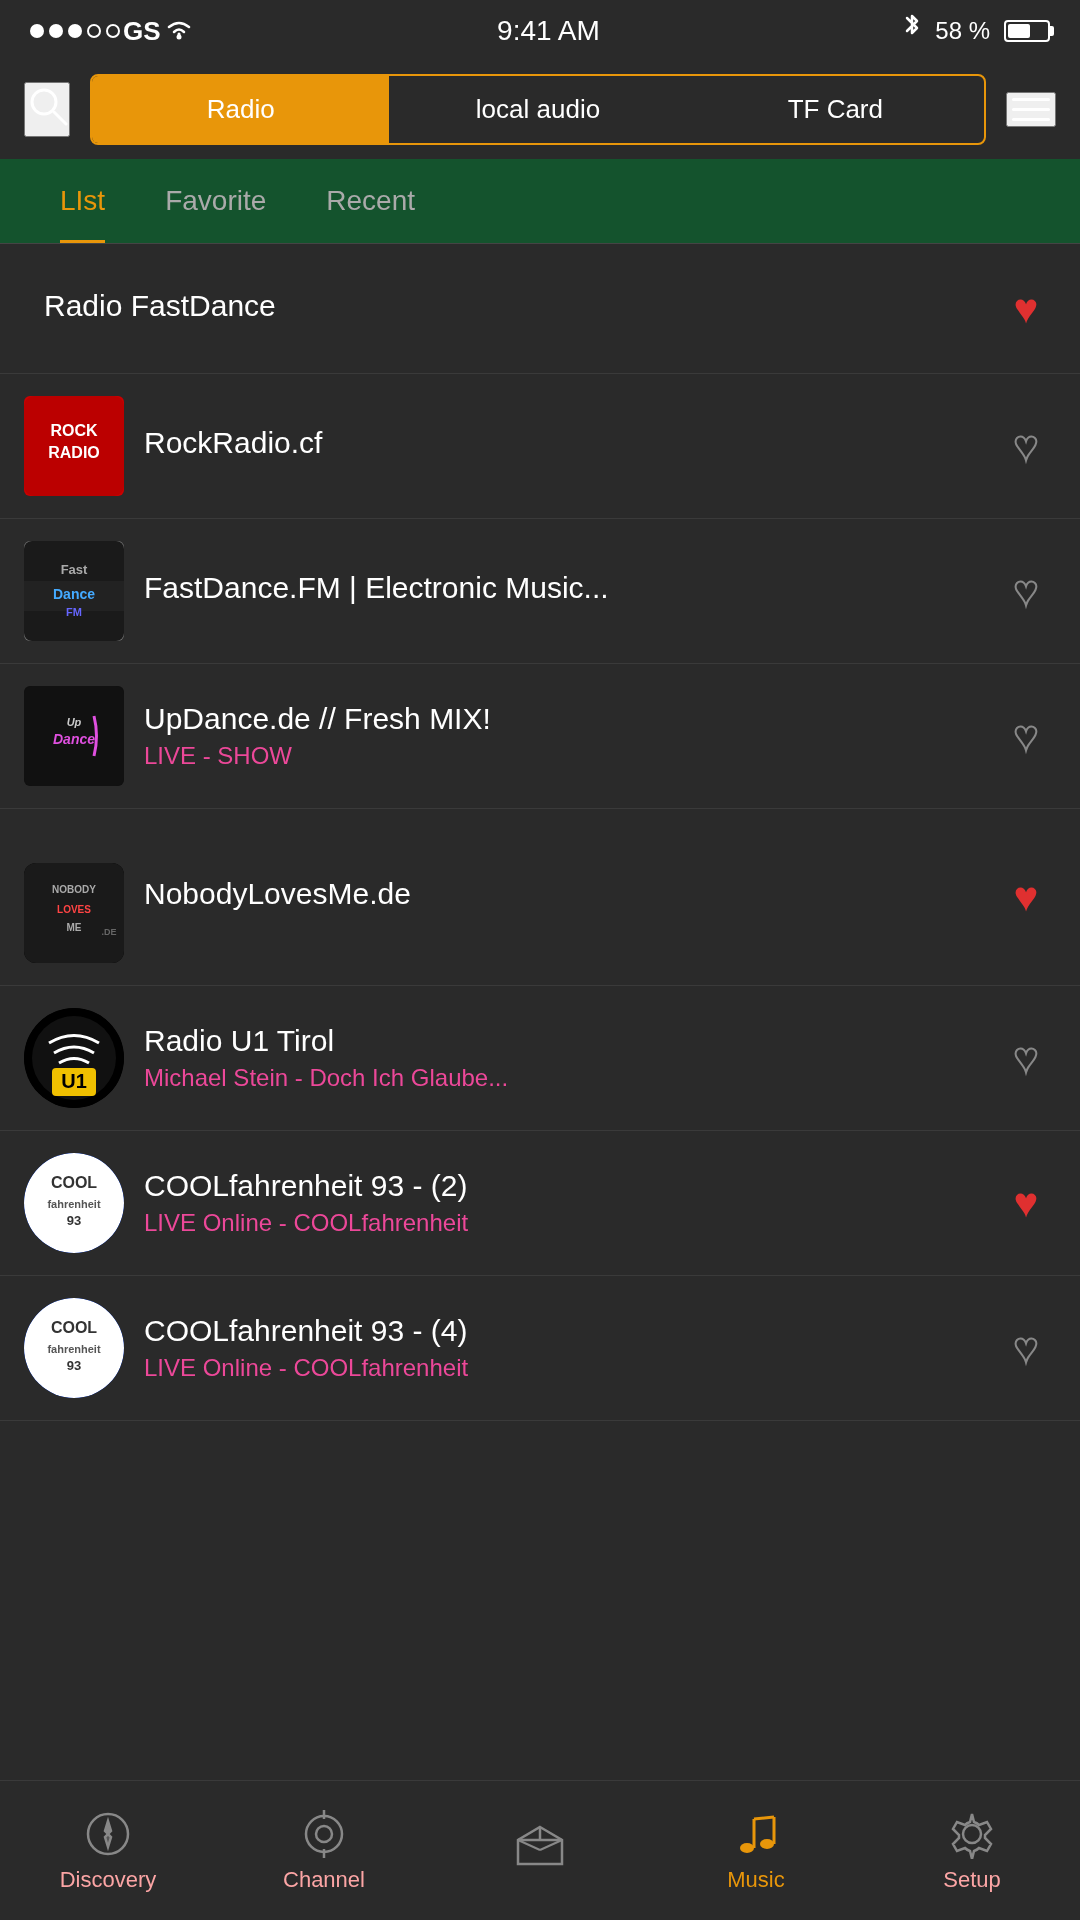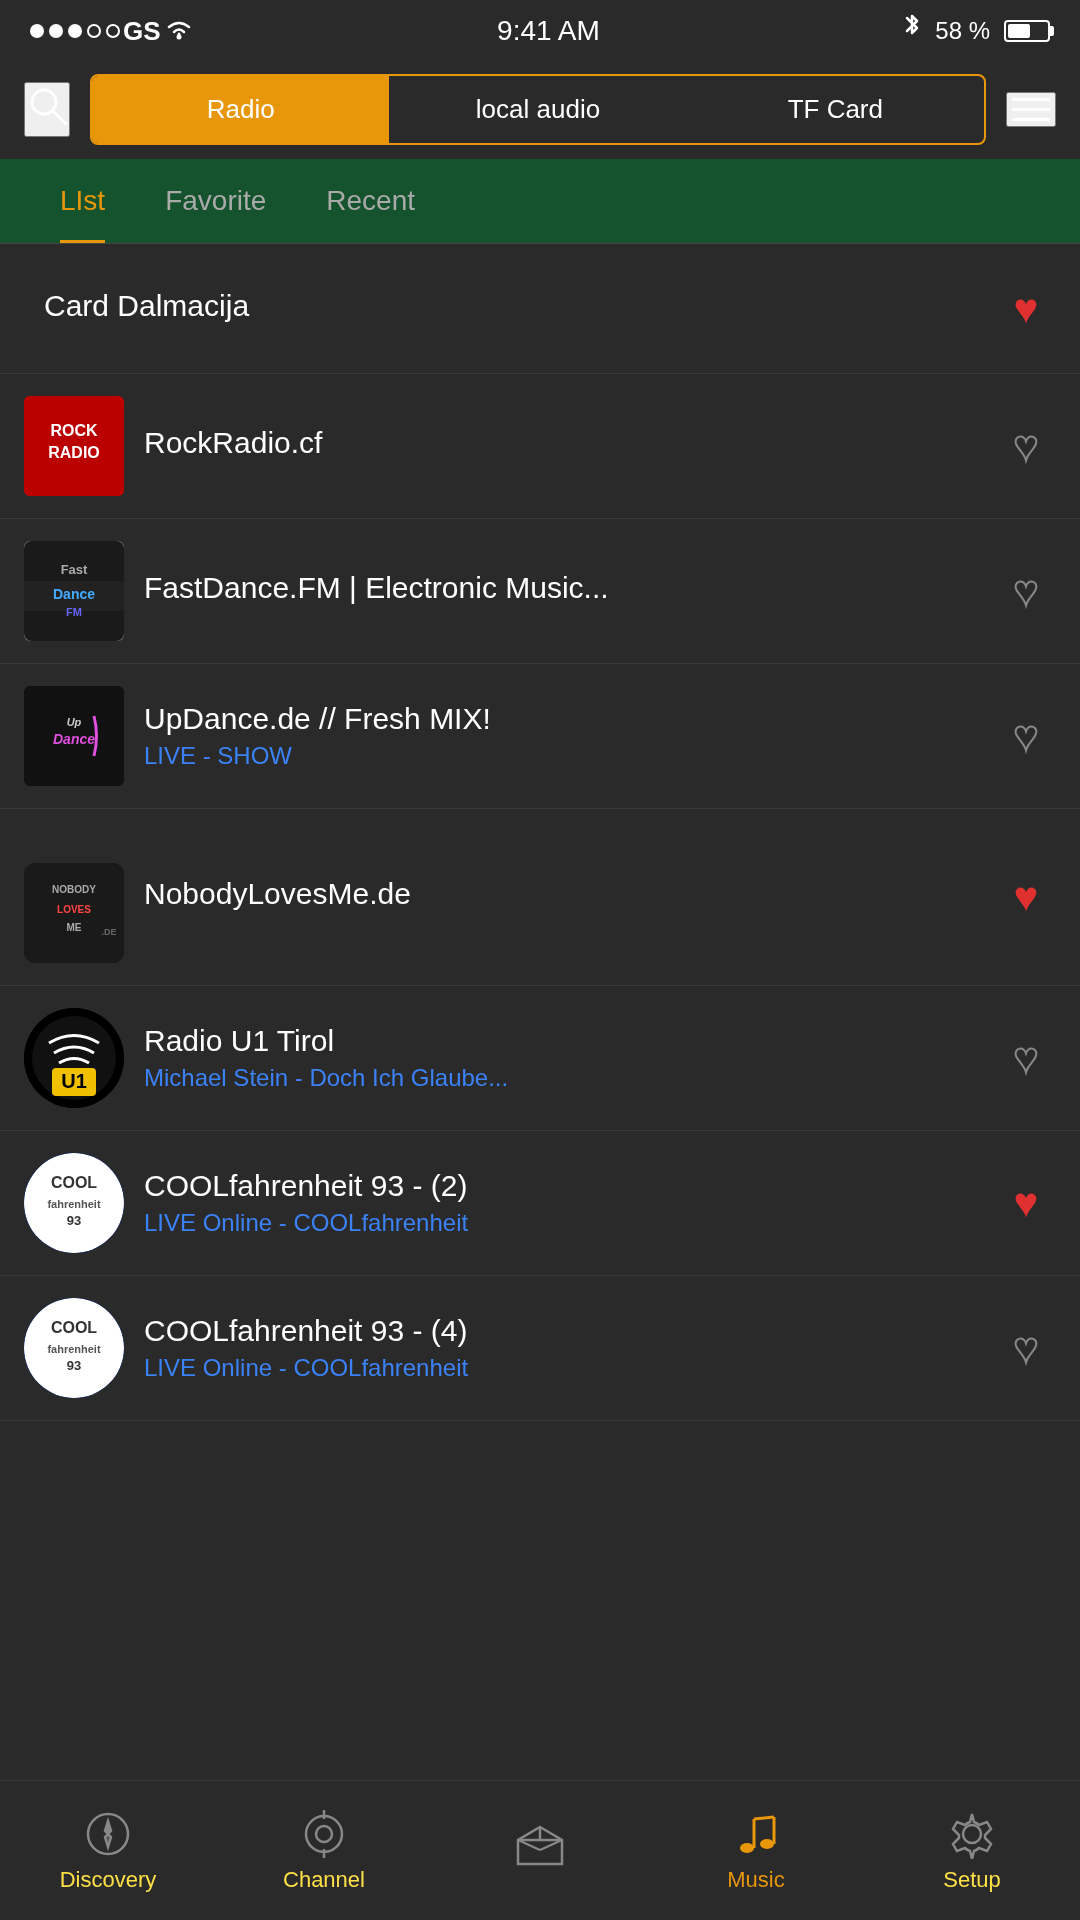"Card Dalmacija" div.station-name { text: Card Dalmacija -> Radio FastDance }
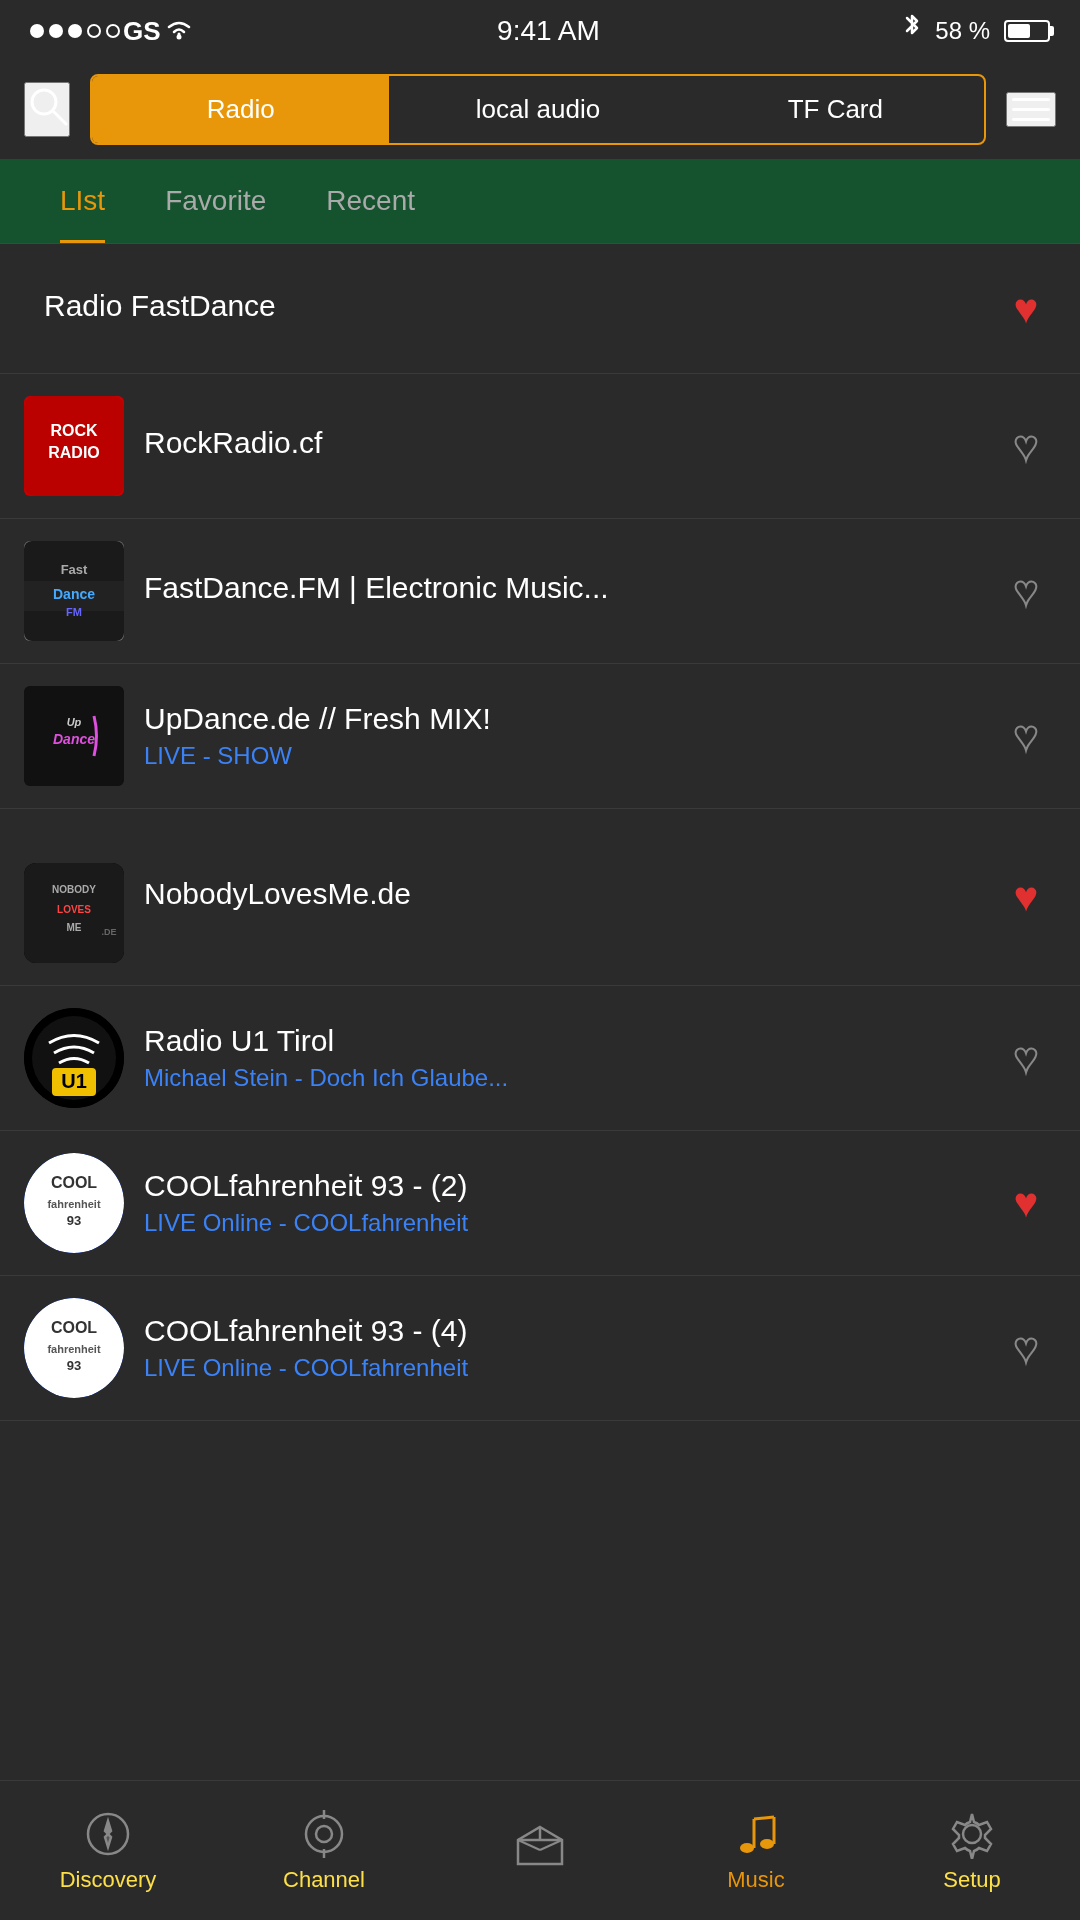"LIVE - SHOW" .station-sub { color: #3b82f6 -> #ec4899 }
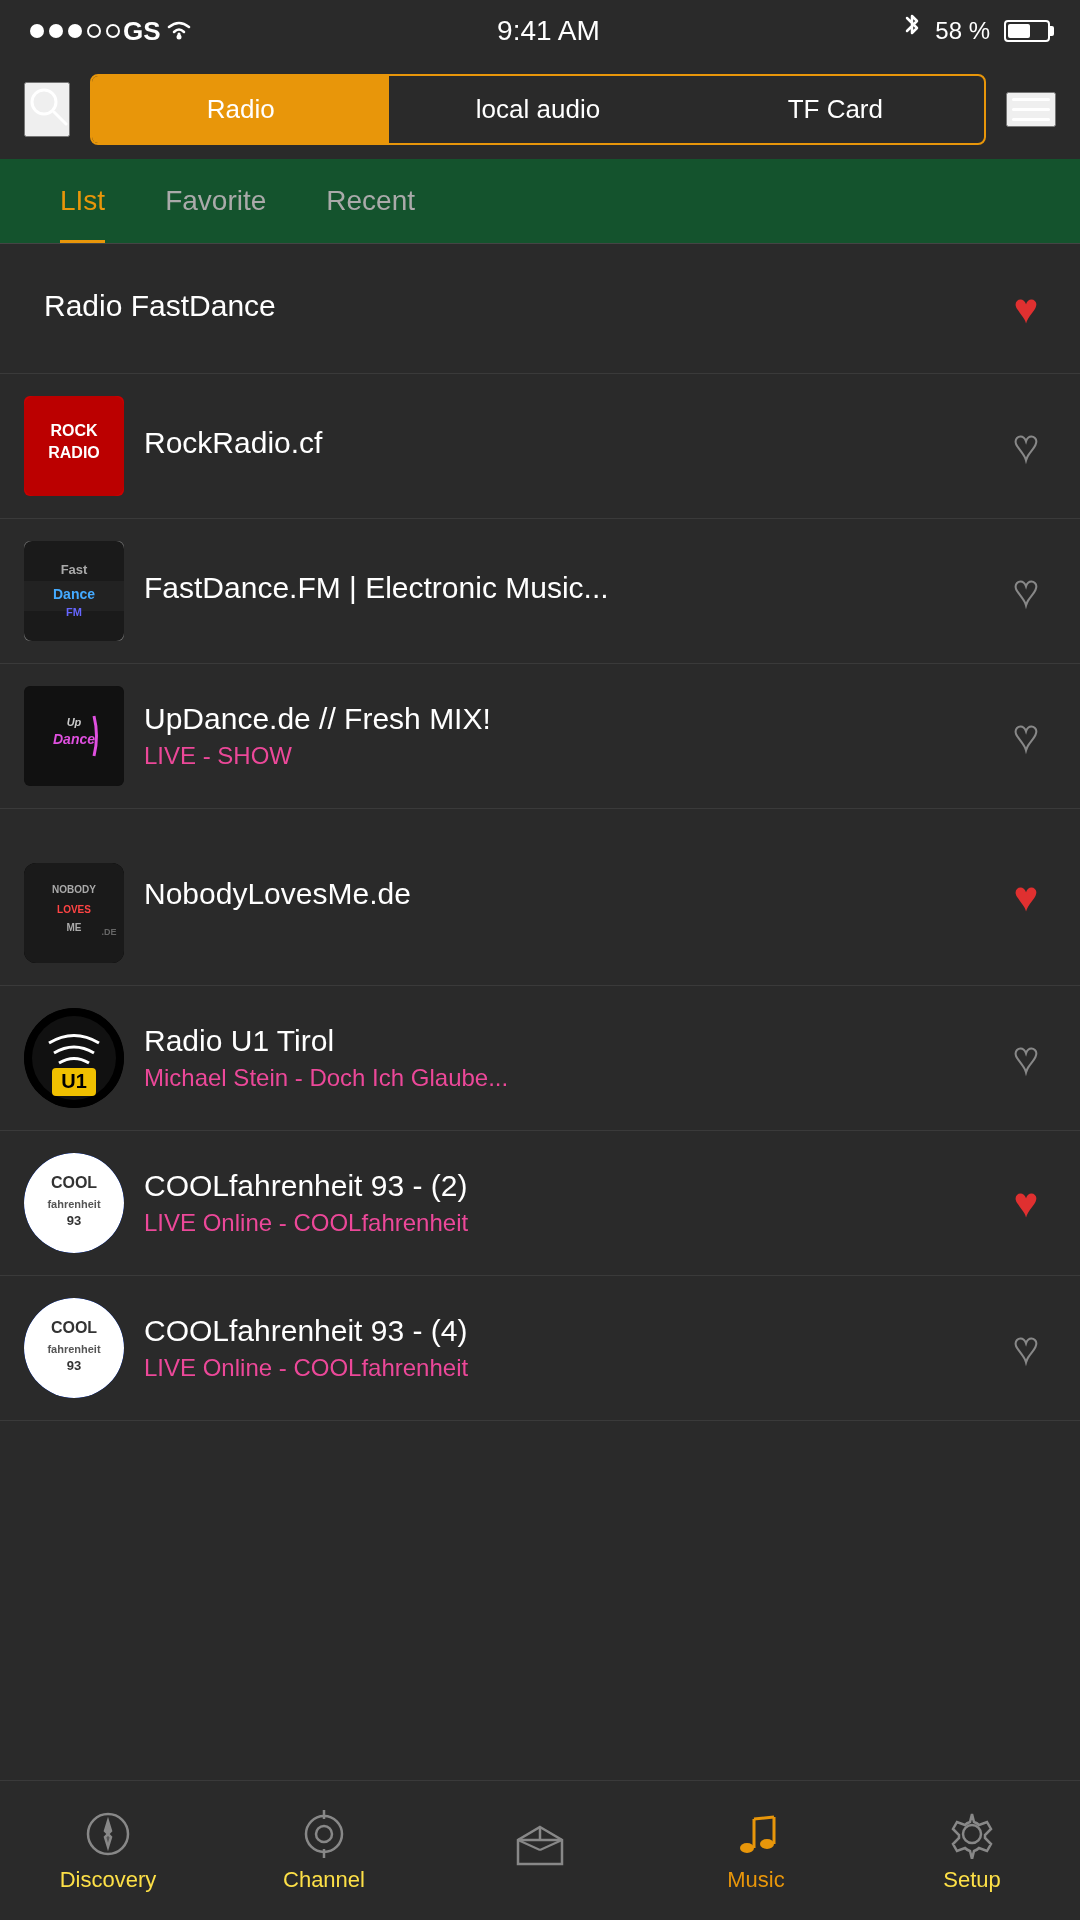"Discovery" .nav-label { color: #fde047 -> #fca5a5 }
